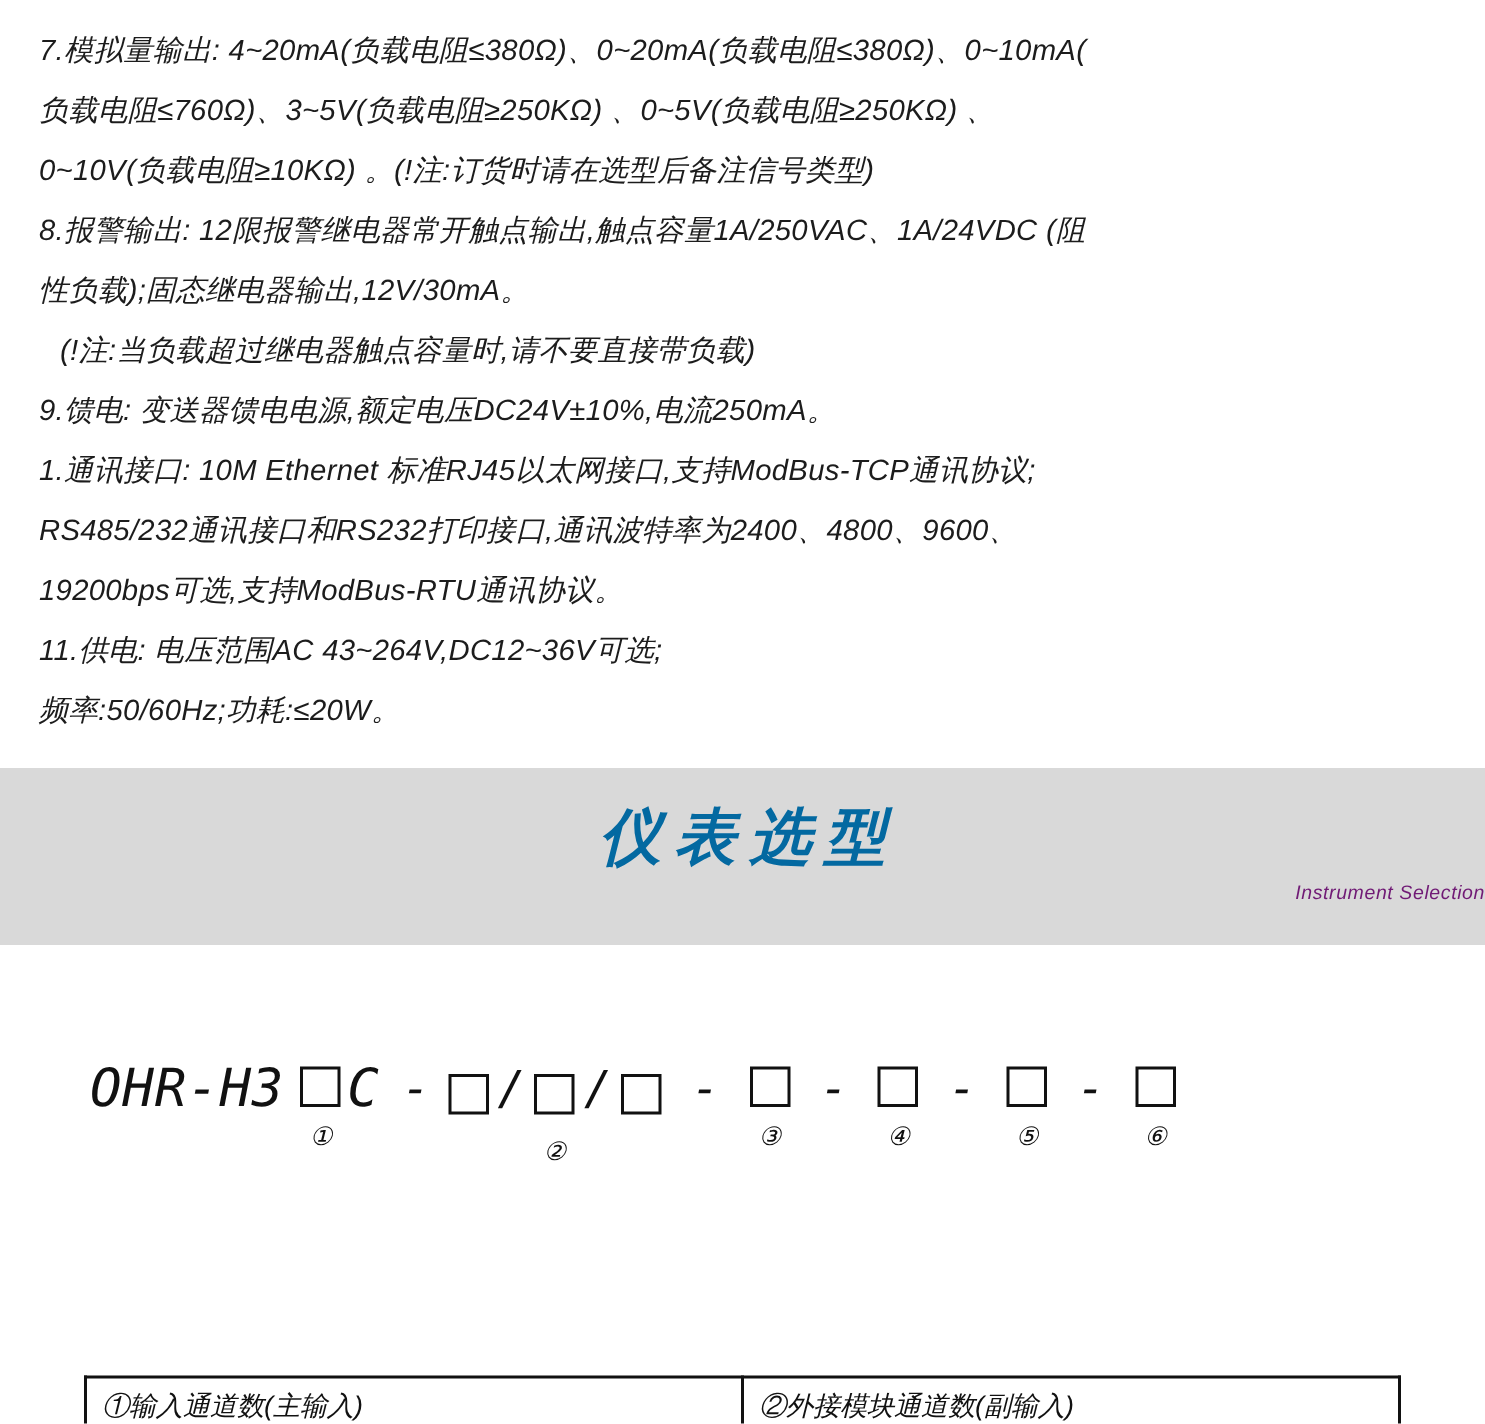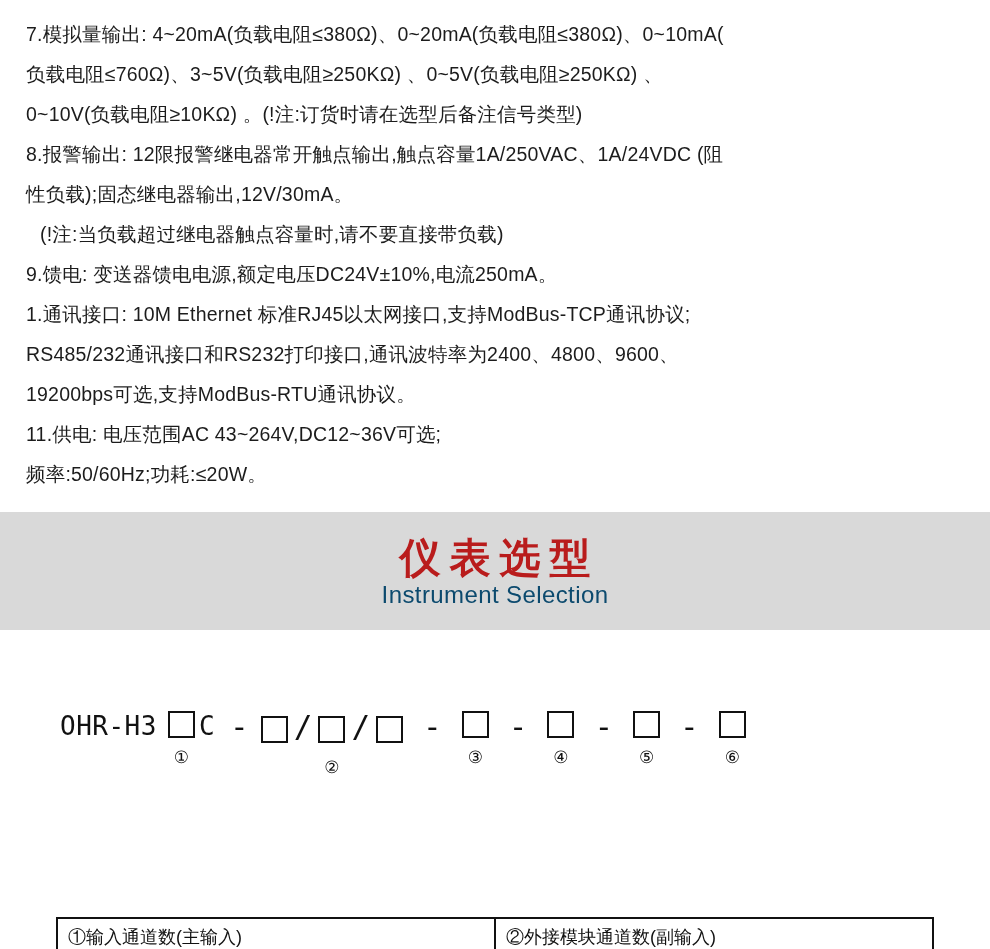"7.模拟量输出:" .page { font-style: none -> italic }
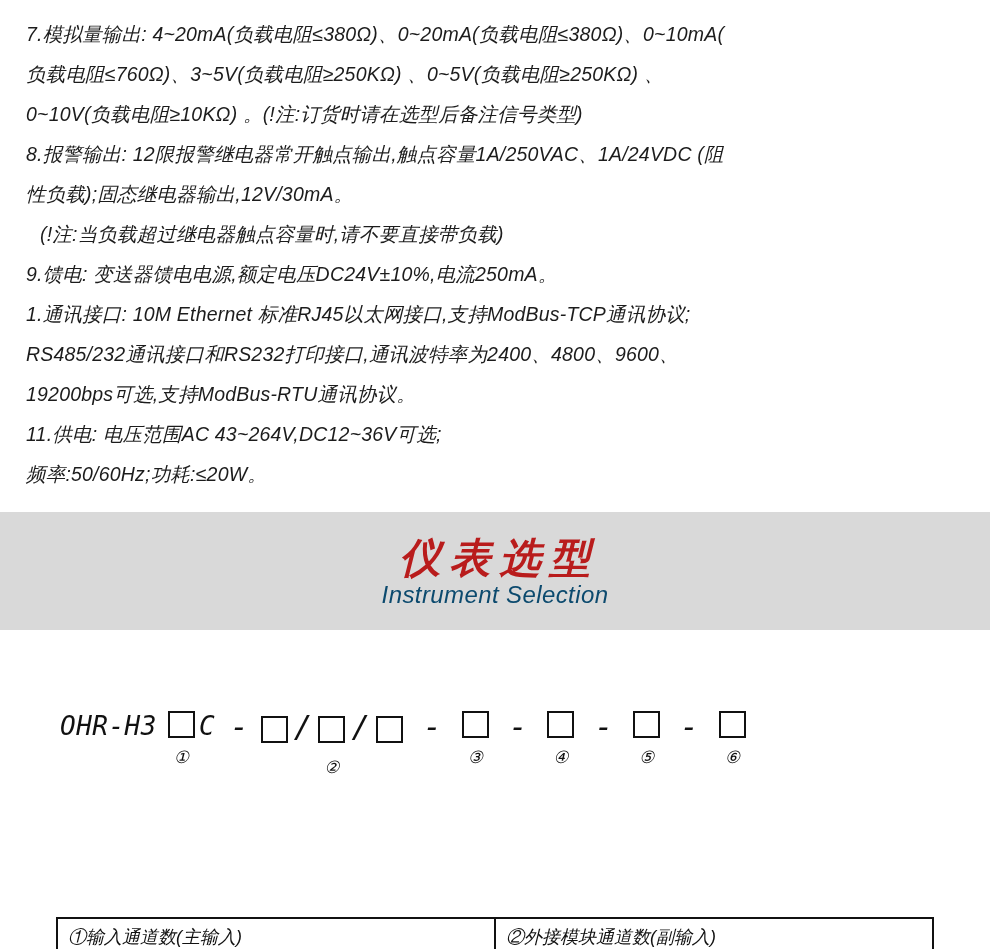"仪表选型" .band-title-cn { color: #b91c1c -> #0369a1 }
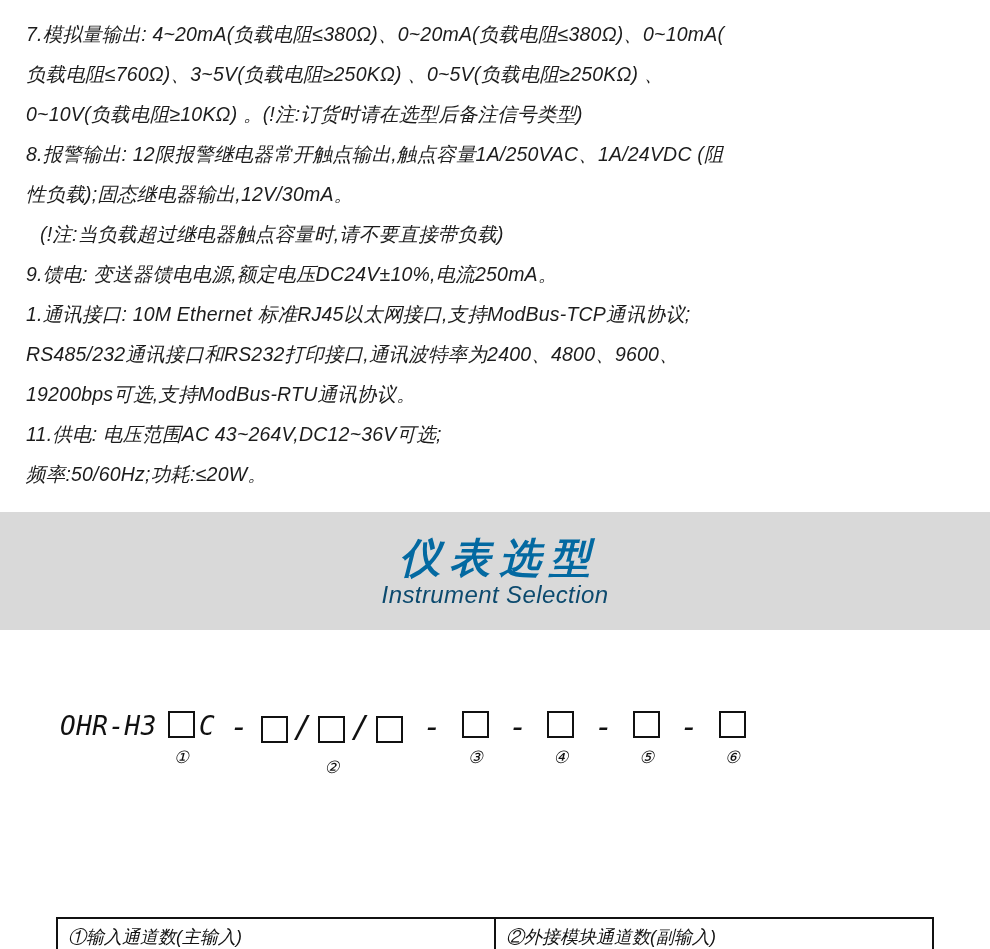"Instrument Selection" .band-title-en { color: #0c4a6e -> #701a75; font-size: 24px -> 13px; text-align: none -> right }
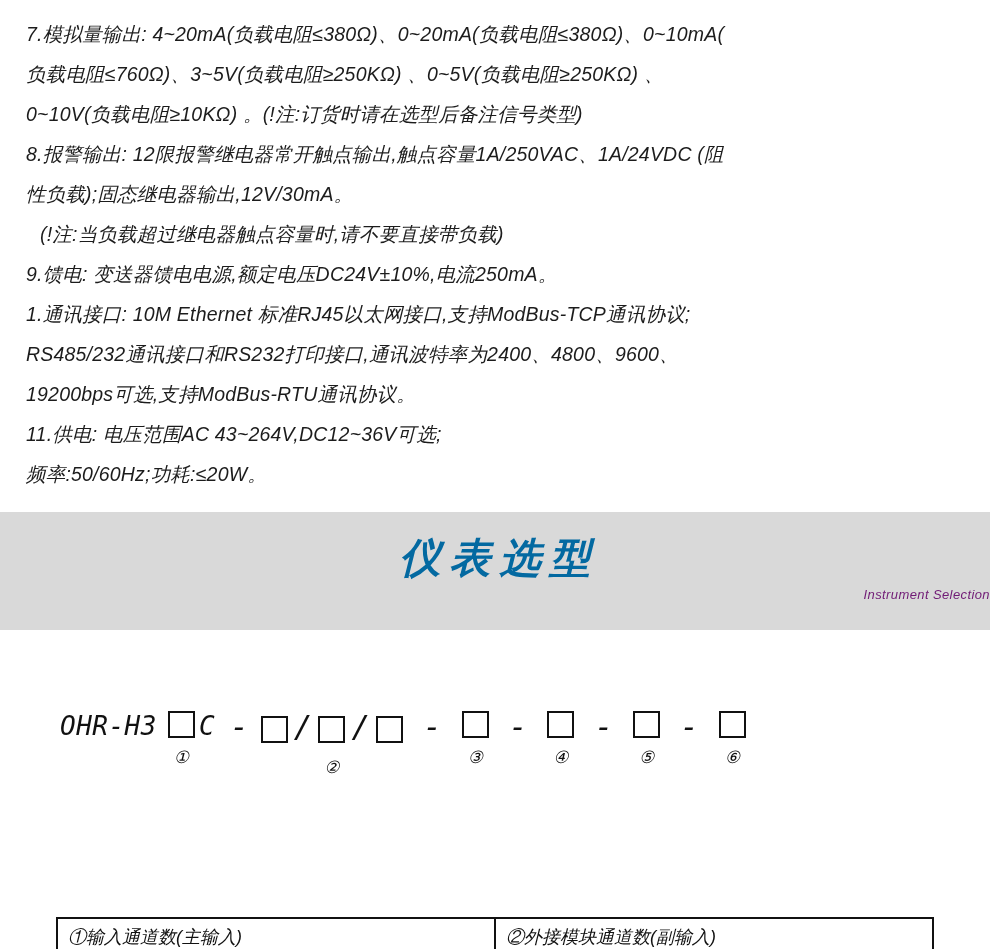"OHR-H3" .model-prefix { font-size: 26px -> 35px }
